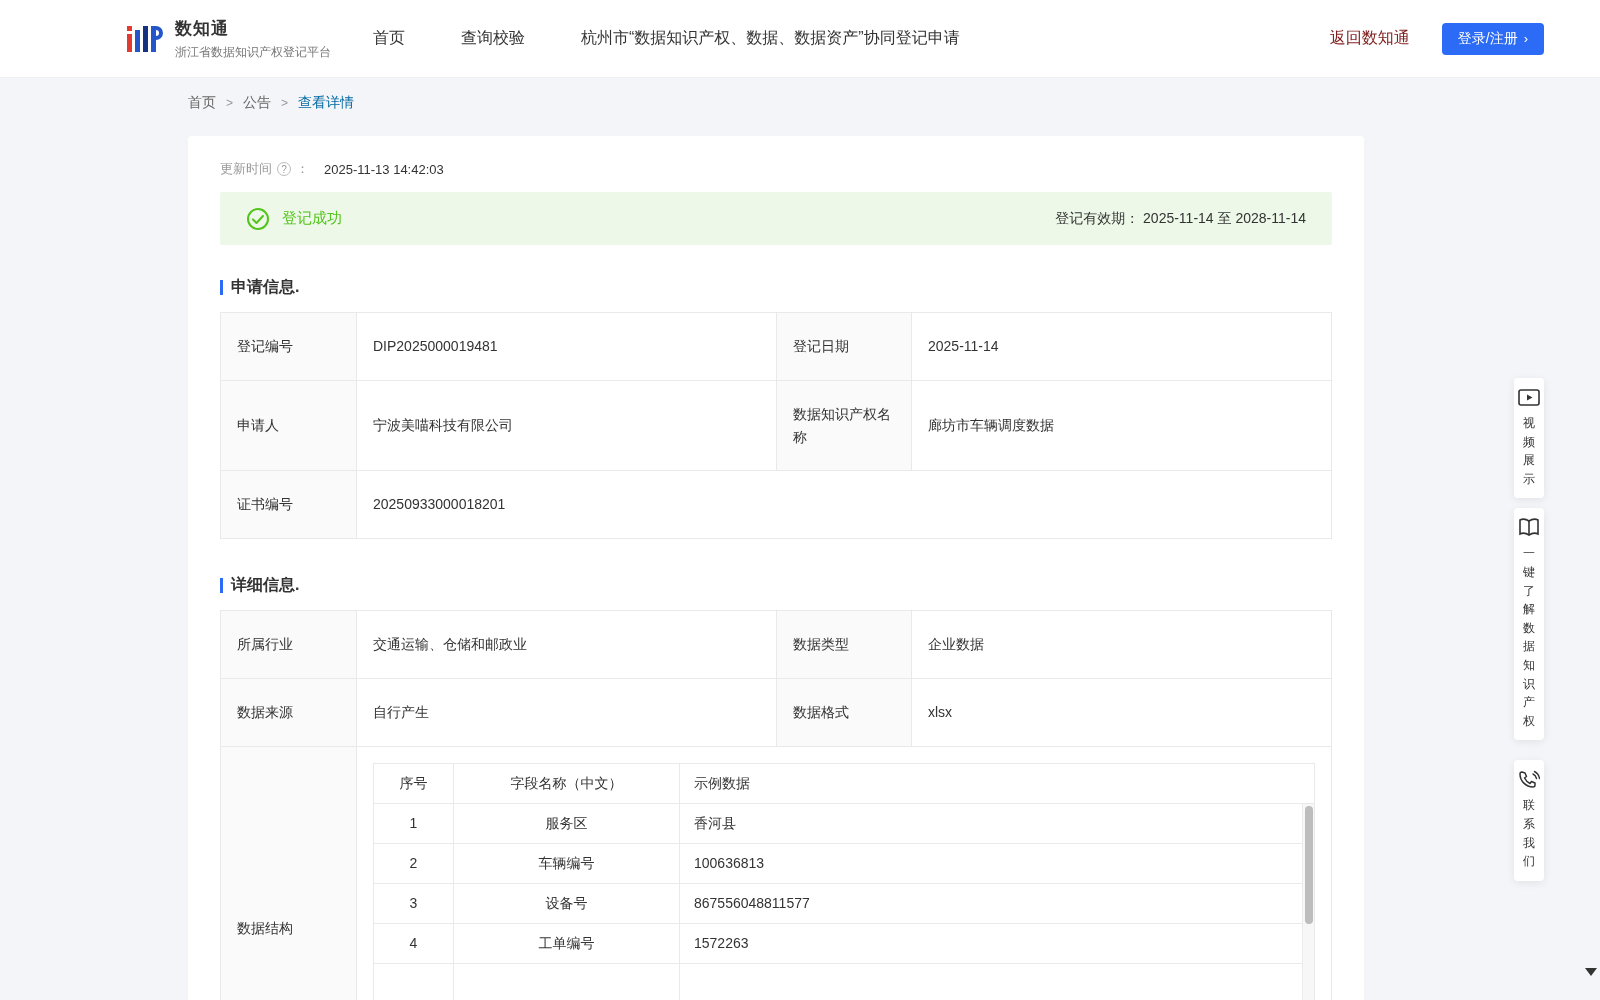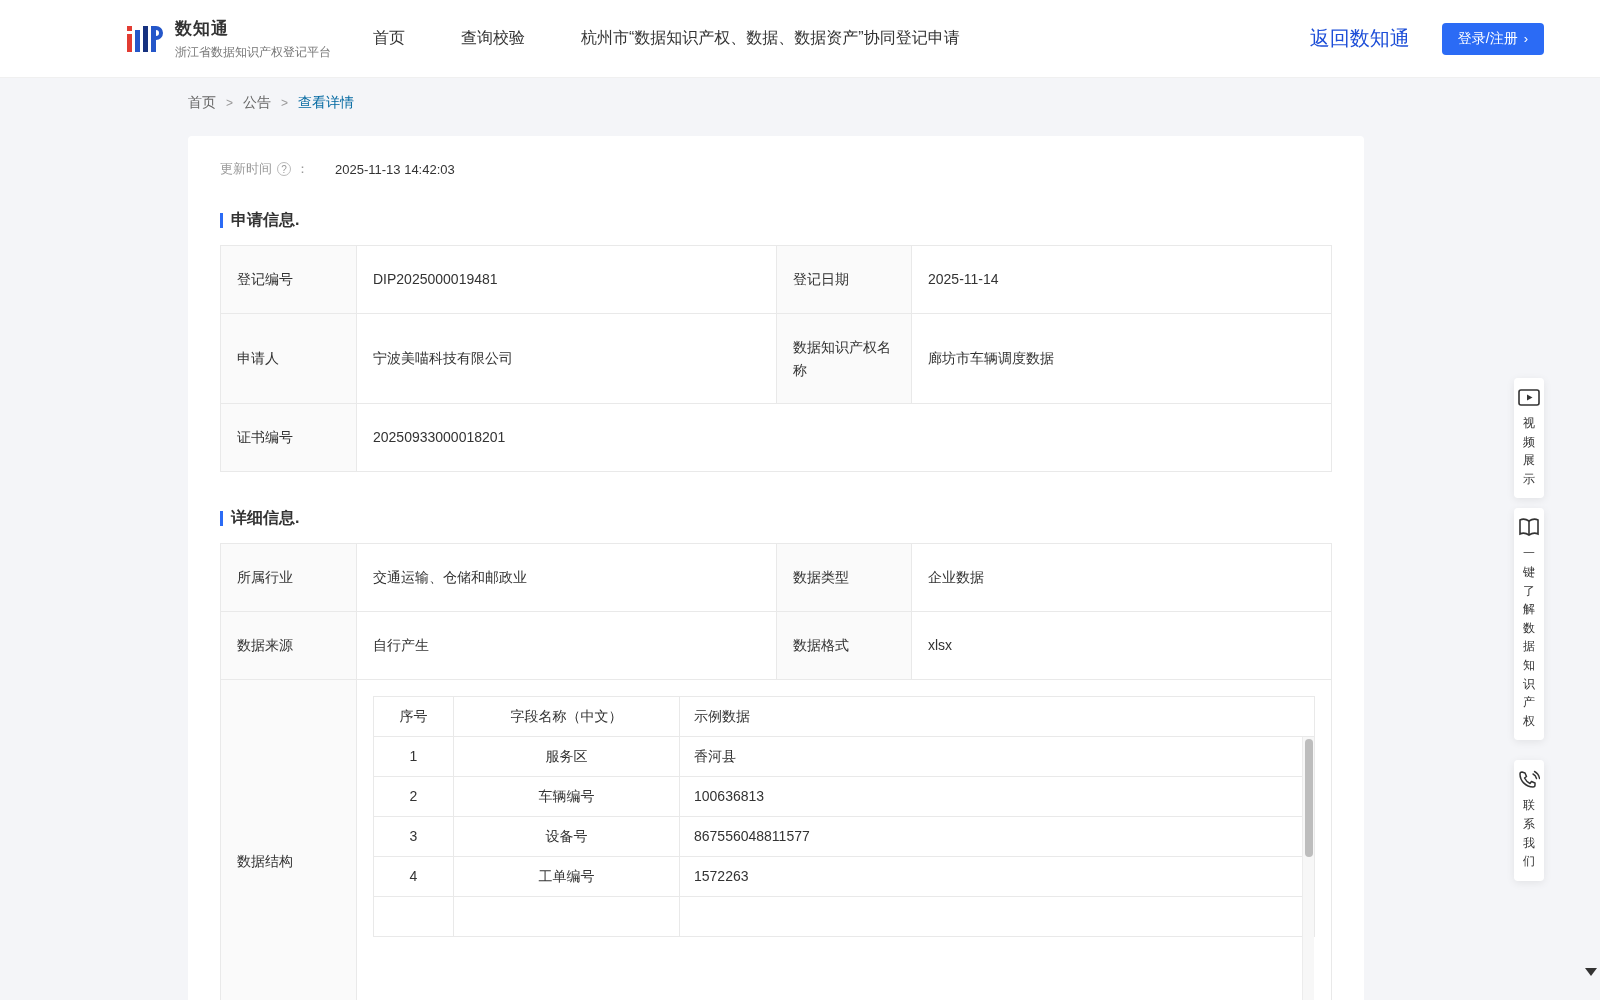"返回数知通" .back-link { color: #1d4ed8 -> #7f1d1d; font-size: 20px -> 16px }
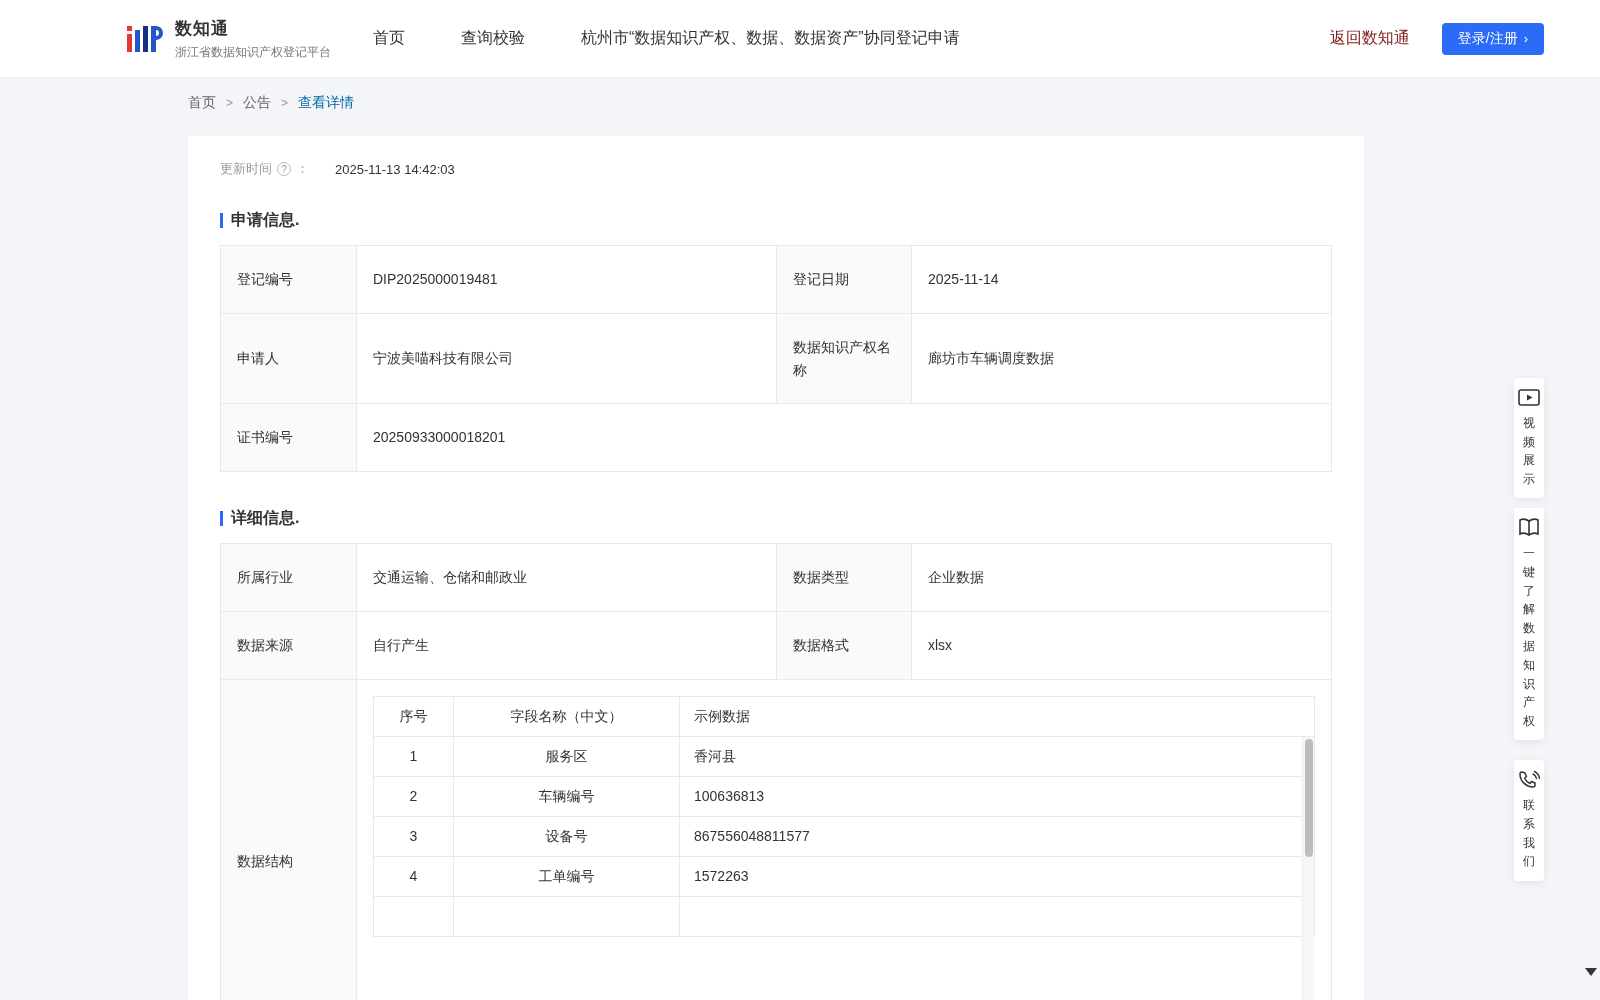"2025-11-13 14:42:03" .update-time { margin-left: 23px -> 12px }
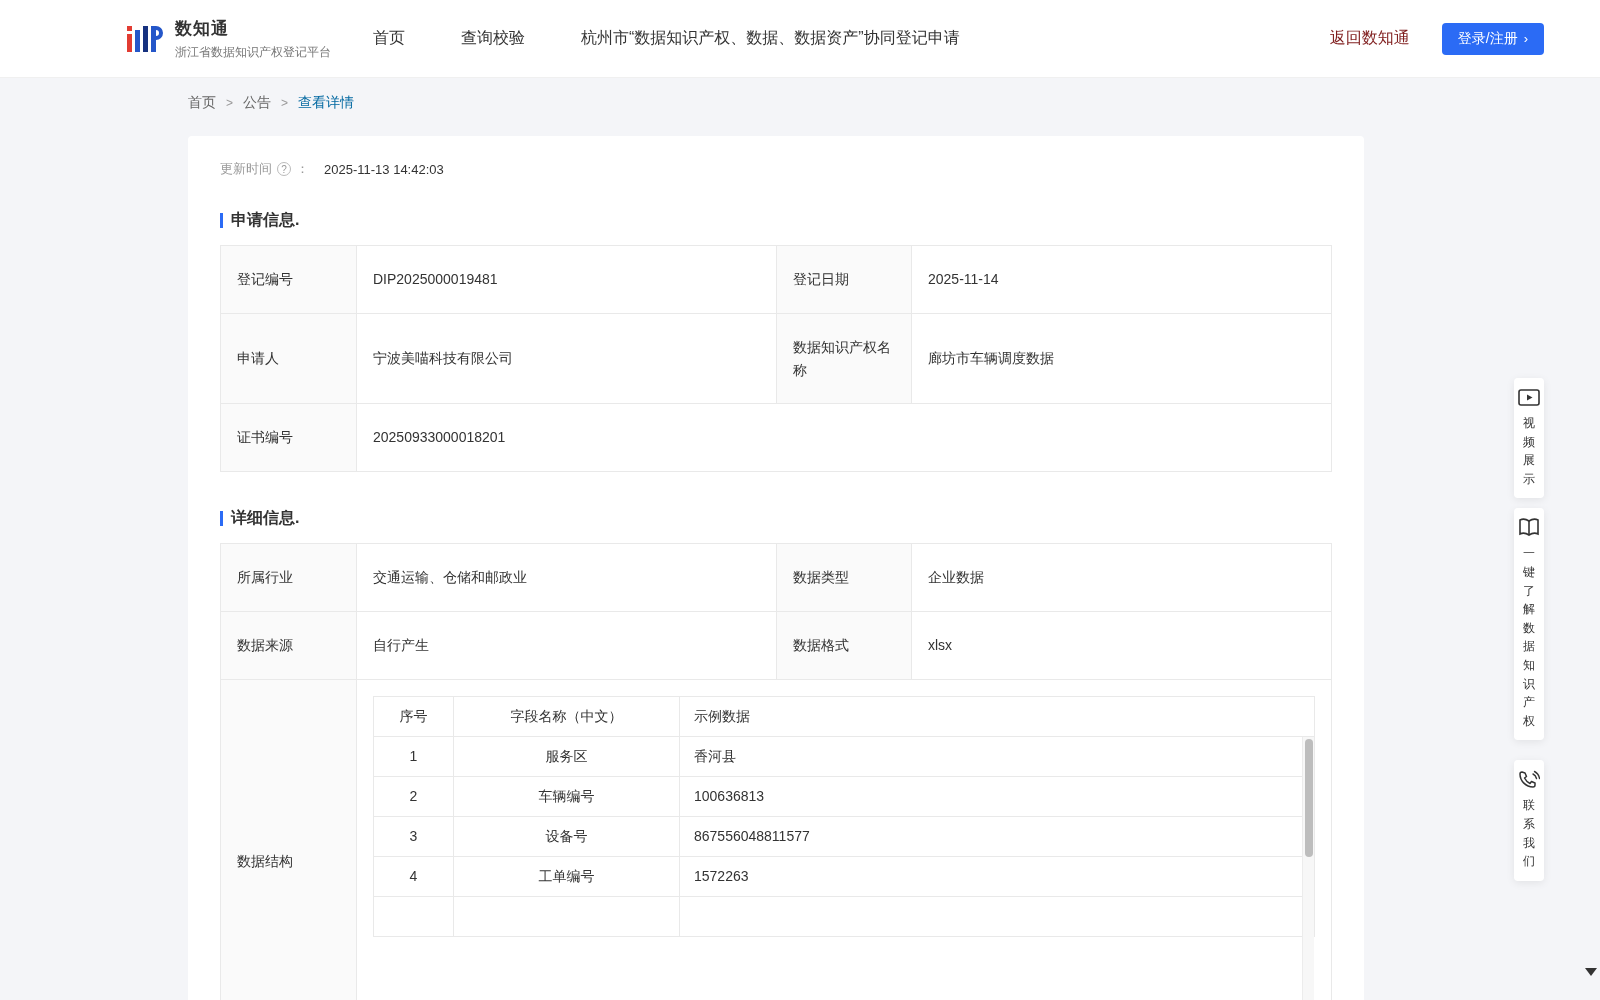"登记成功" div.banner { html: none -> <div> <div> <svg> <circle></circle> <polyline></polyline> </svg> <span>登记成功</span> </div> <div> <span>登记有效期：</span> <span>2025-11-14 至 2028-11-14</span> </div> </div> }
